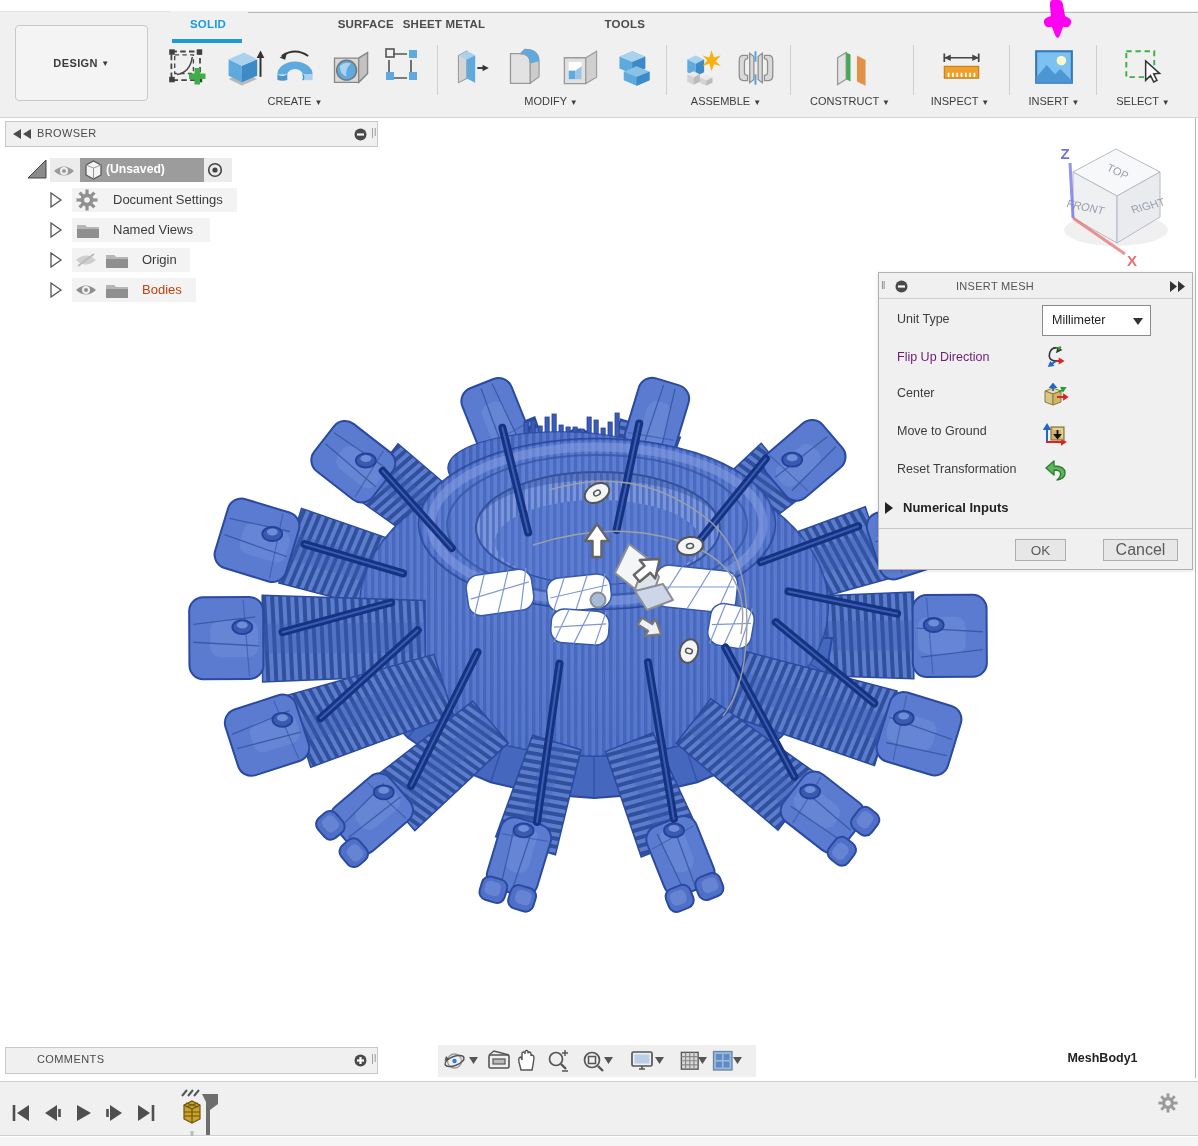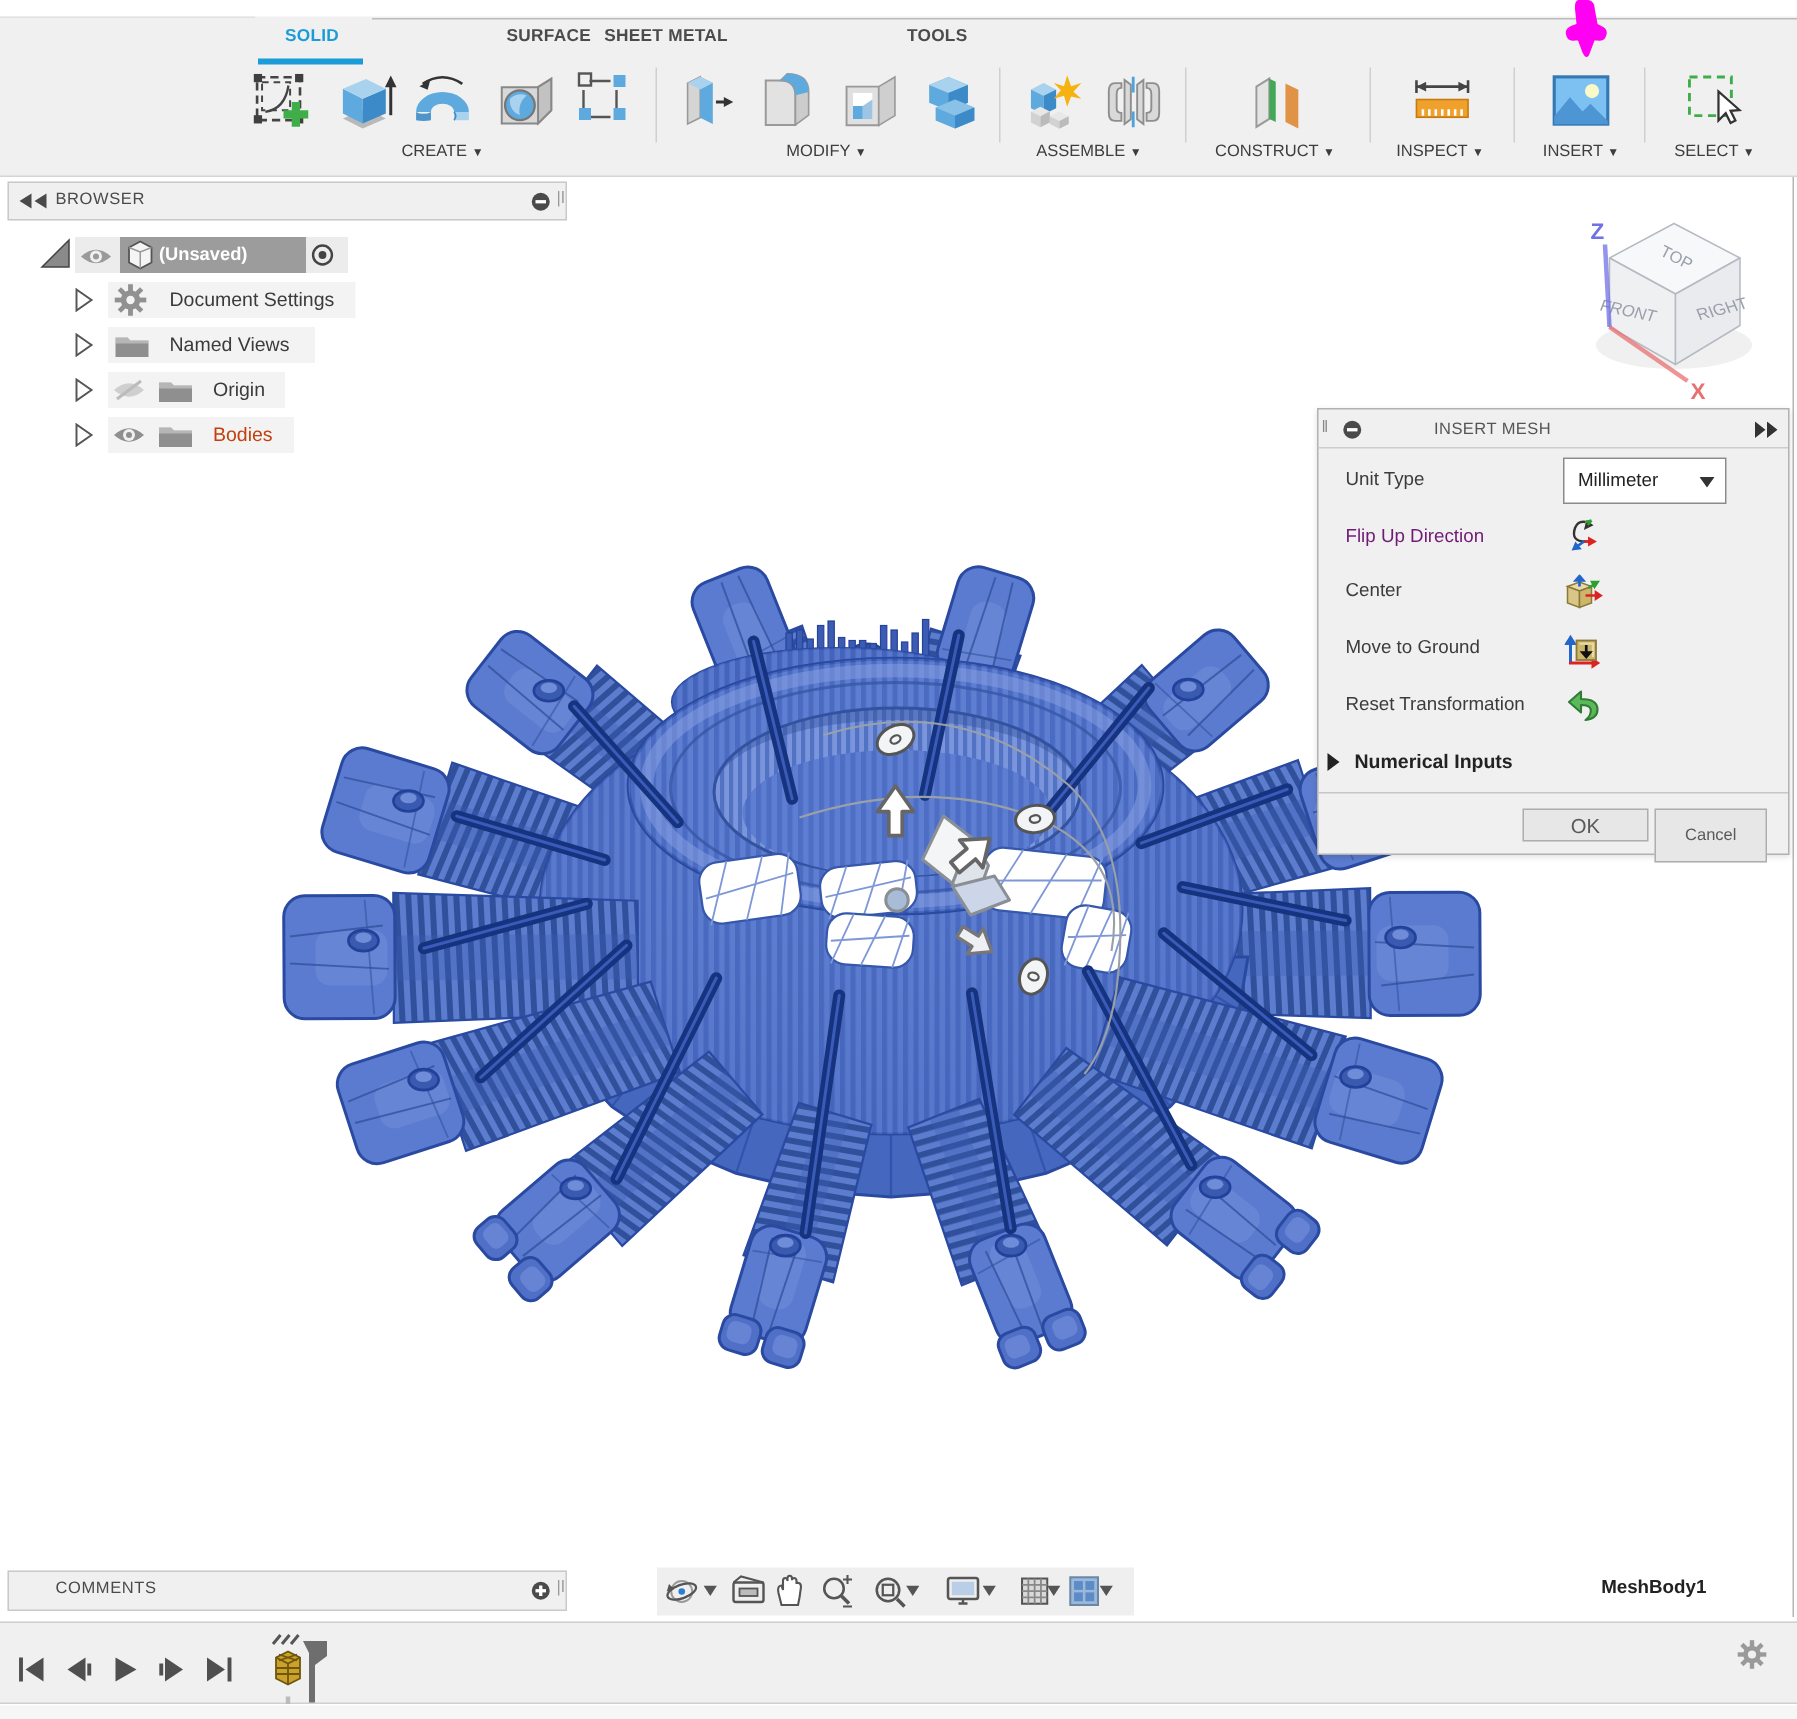"DESIGN" div { html: none -> <div>DESIGN&nbsp;<span>▼</span></div> }
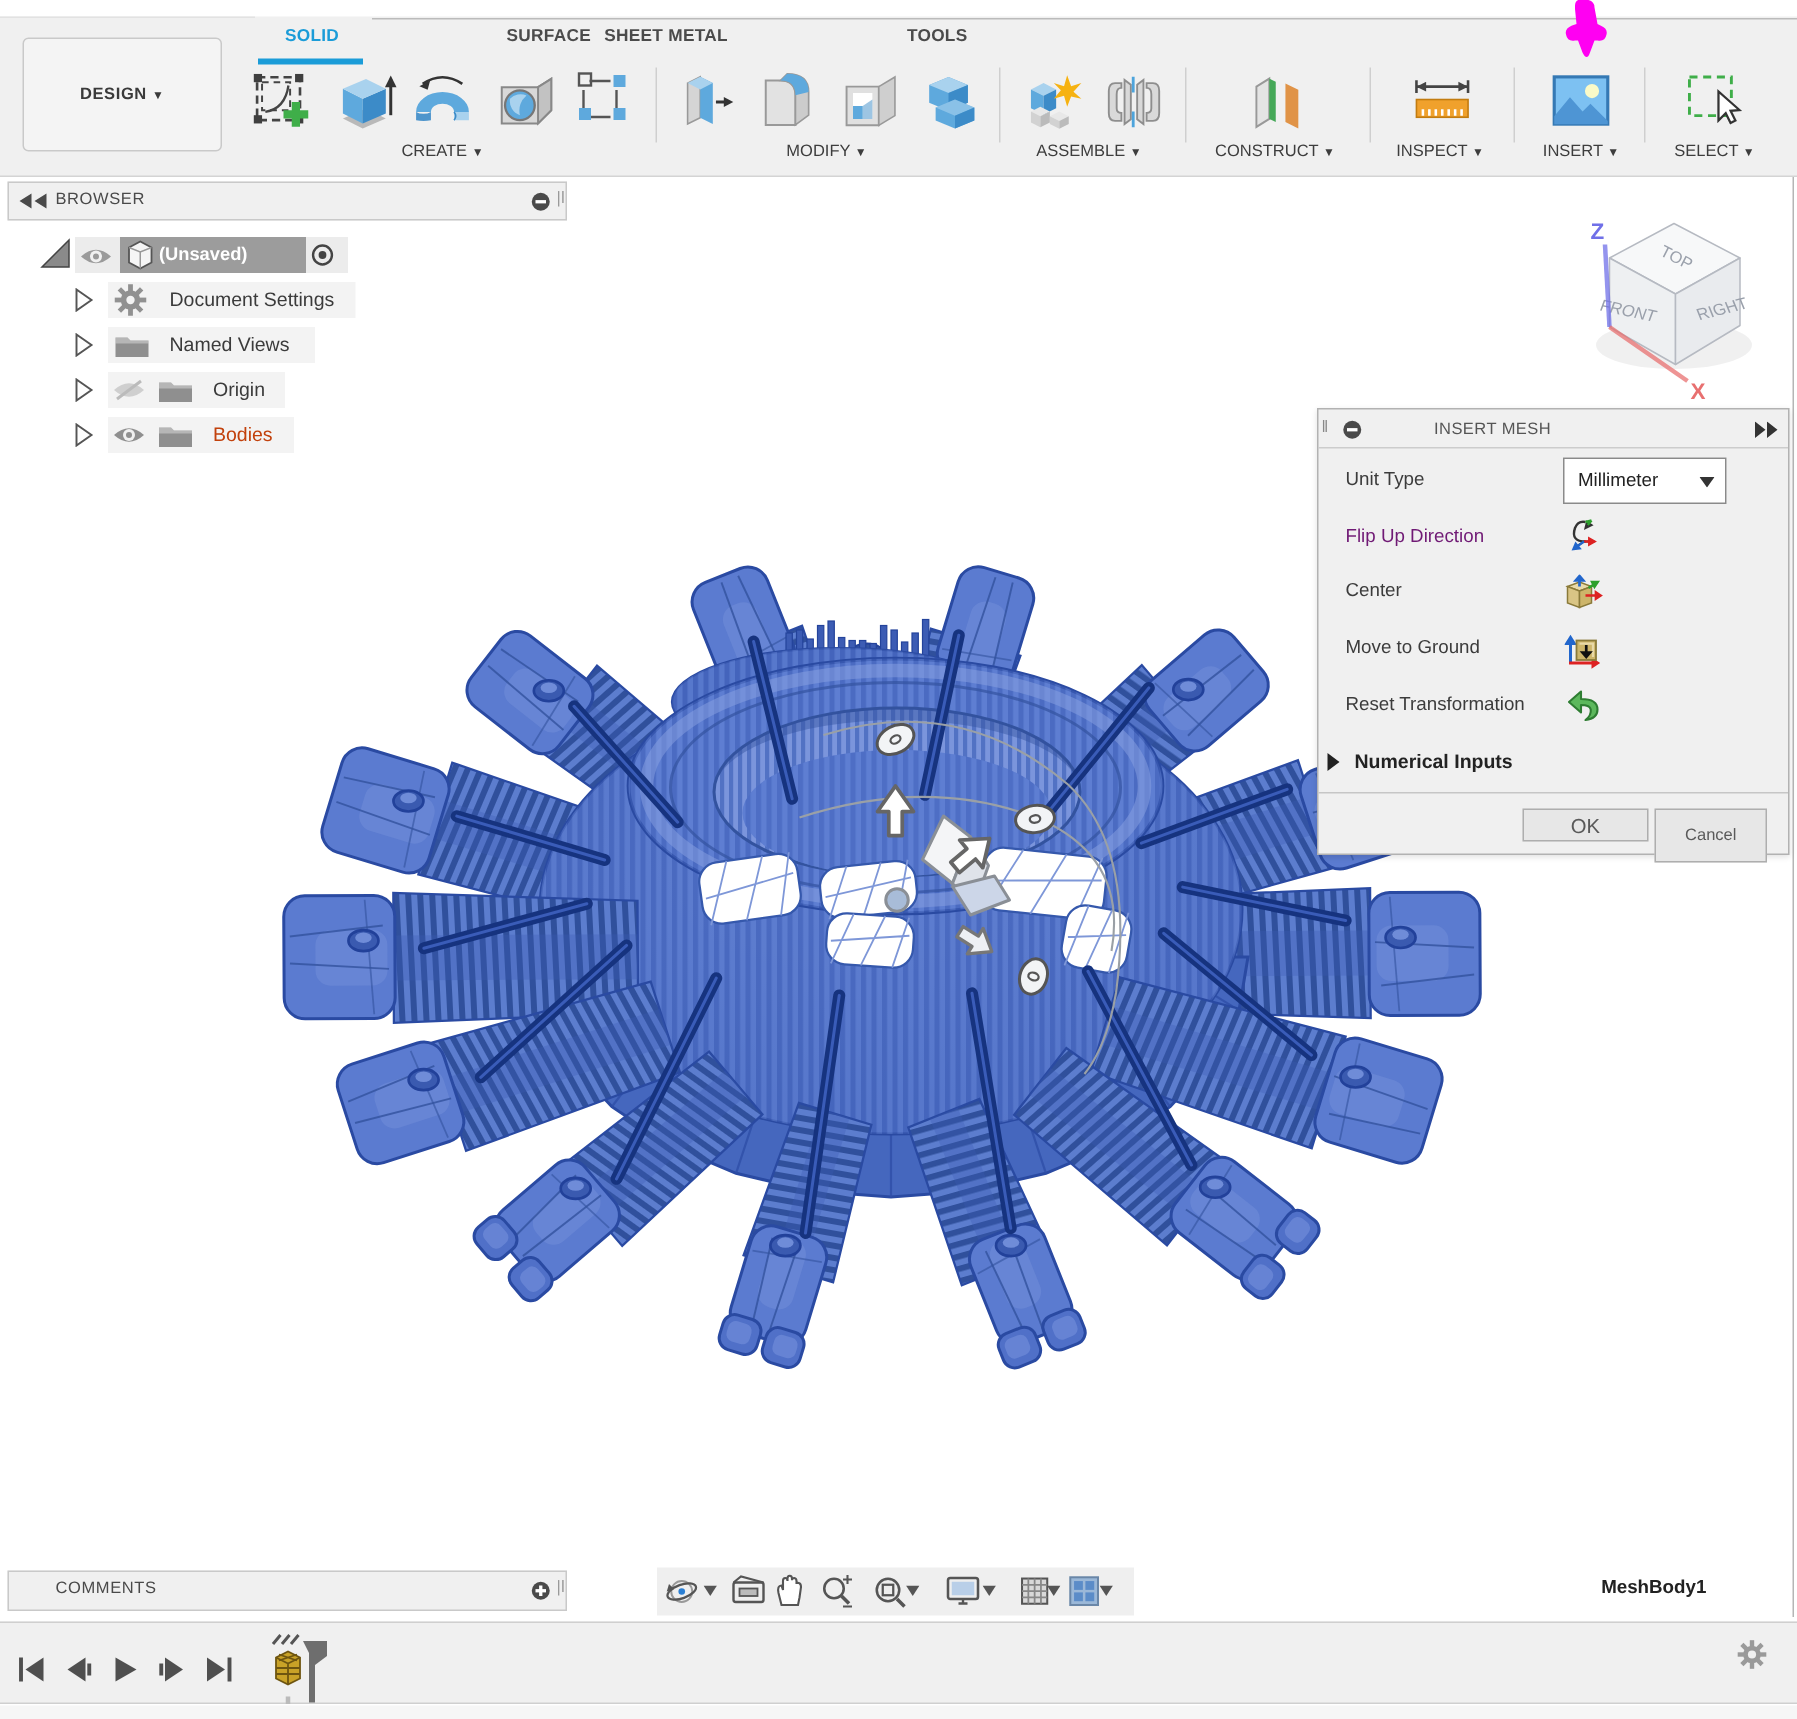"OK" div { width: 84px -> 51px }
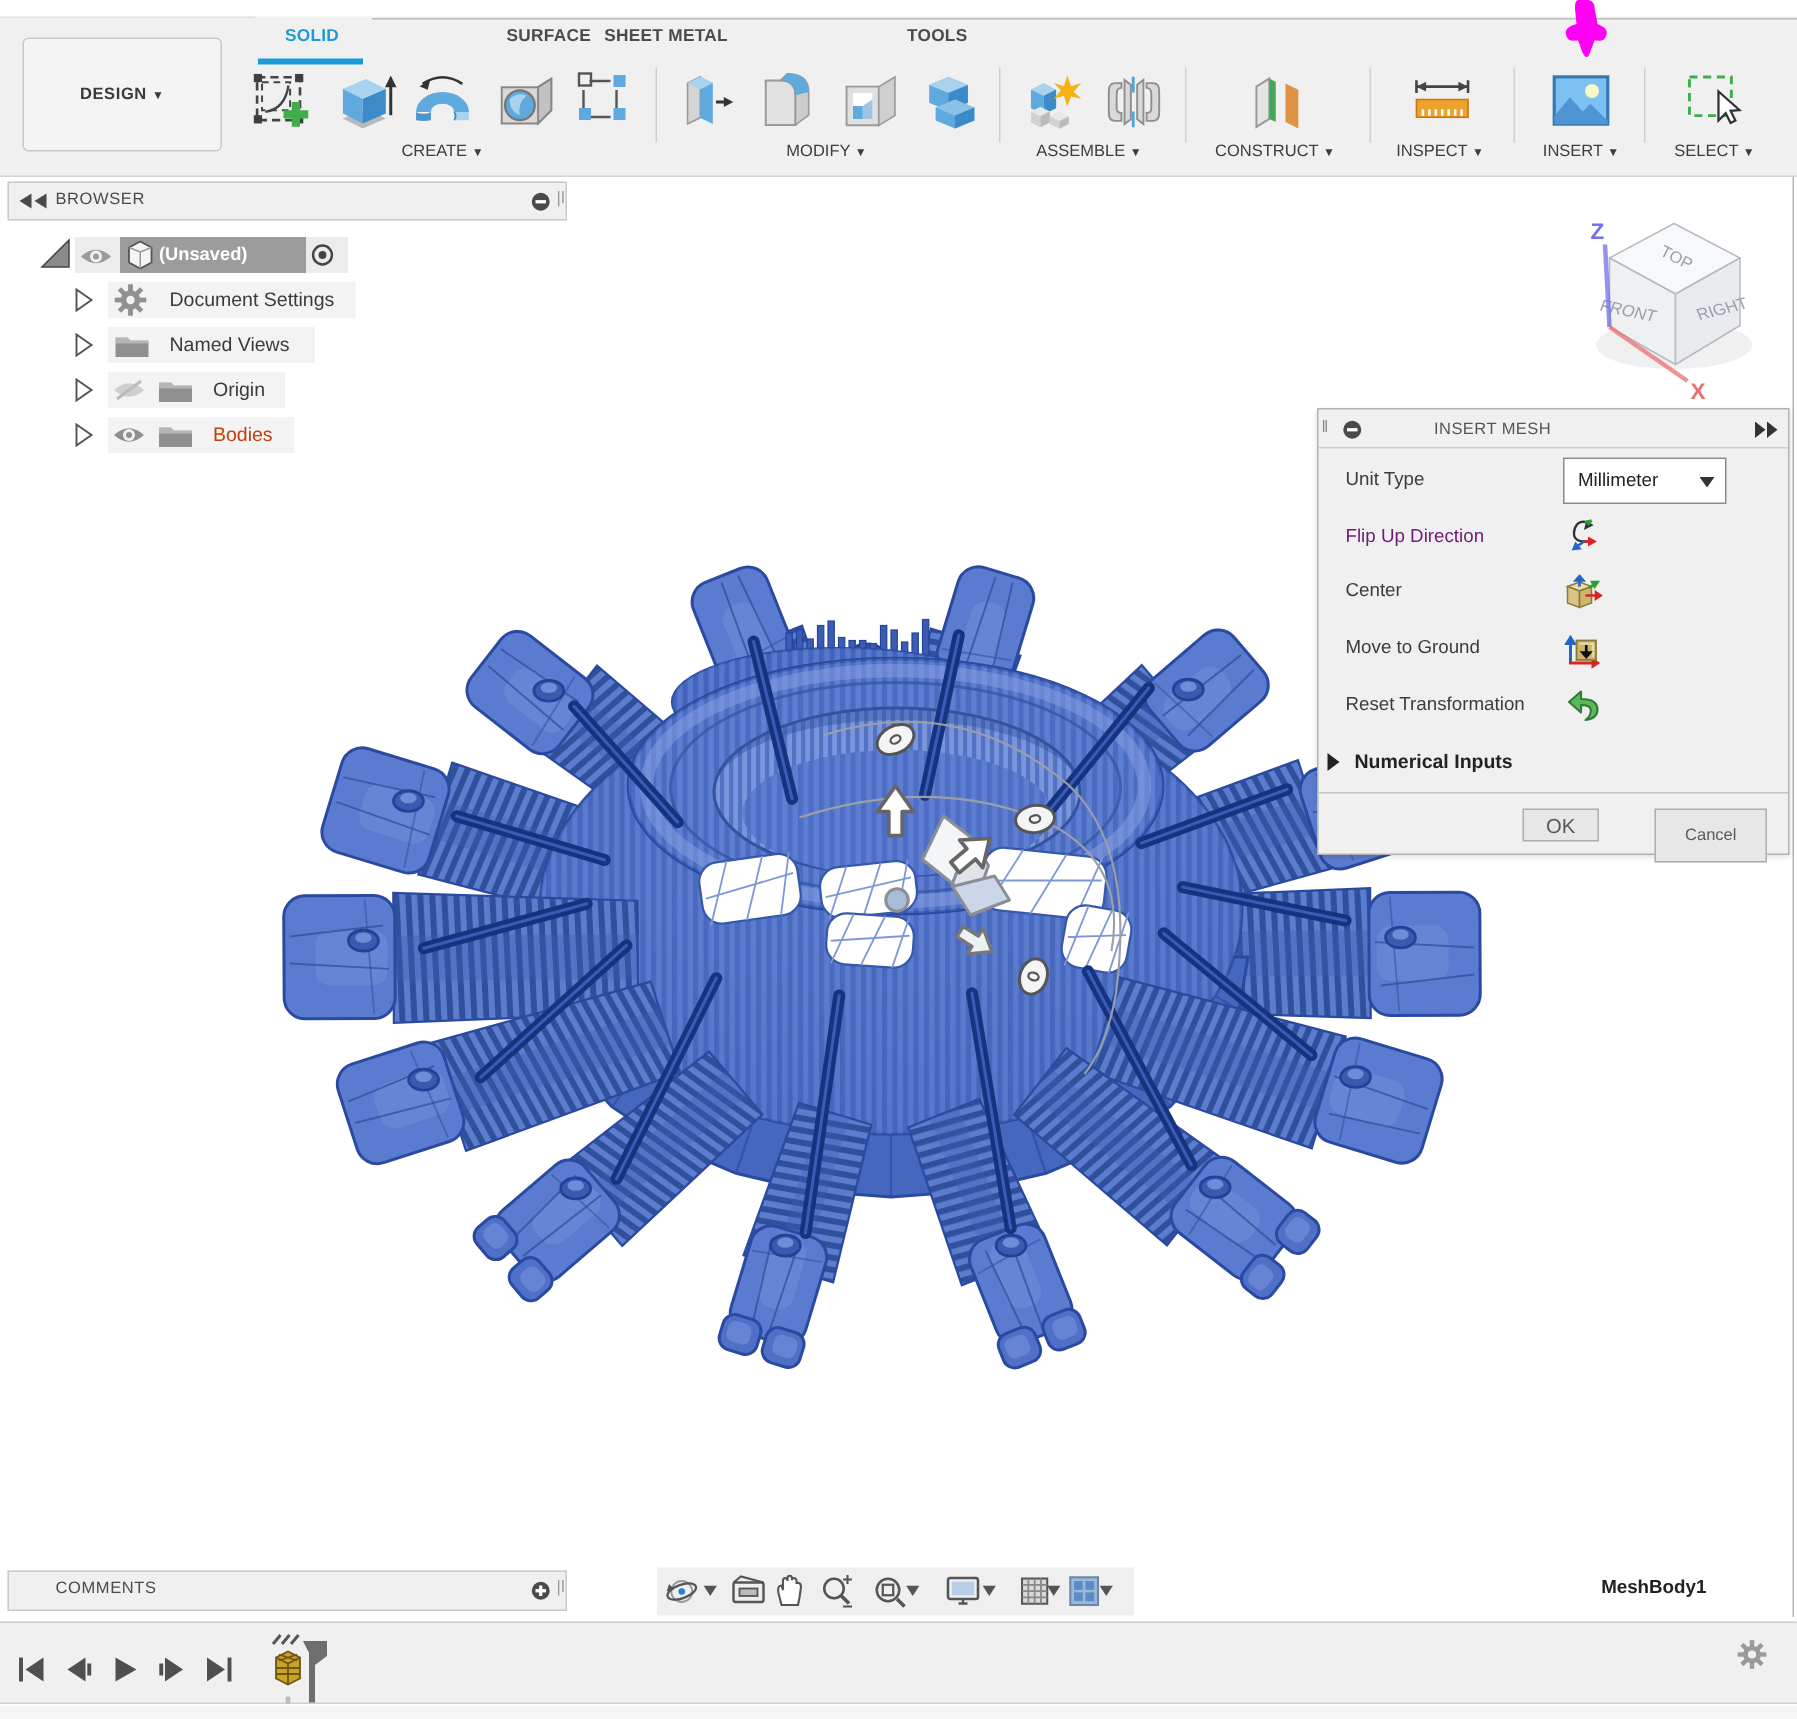"Cancel" div { font-size: 11px -> 16px; height: 36px -> 22px }
